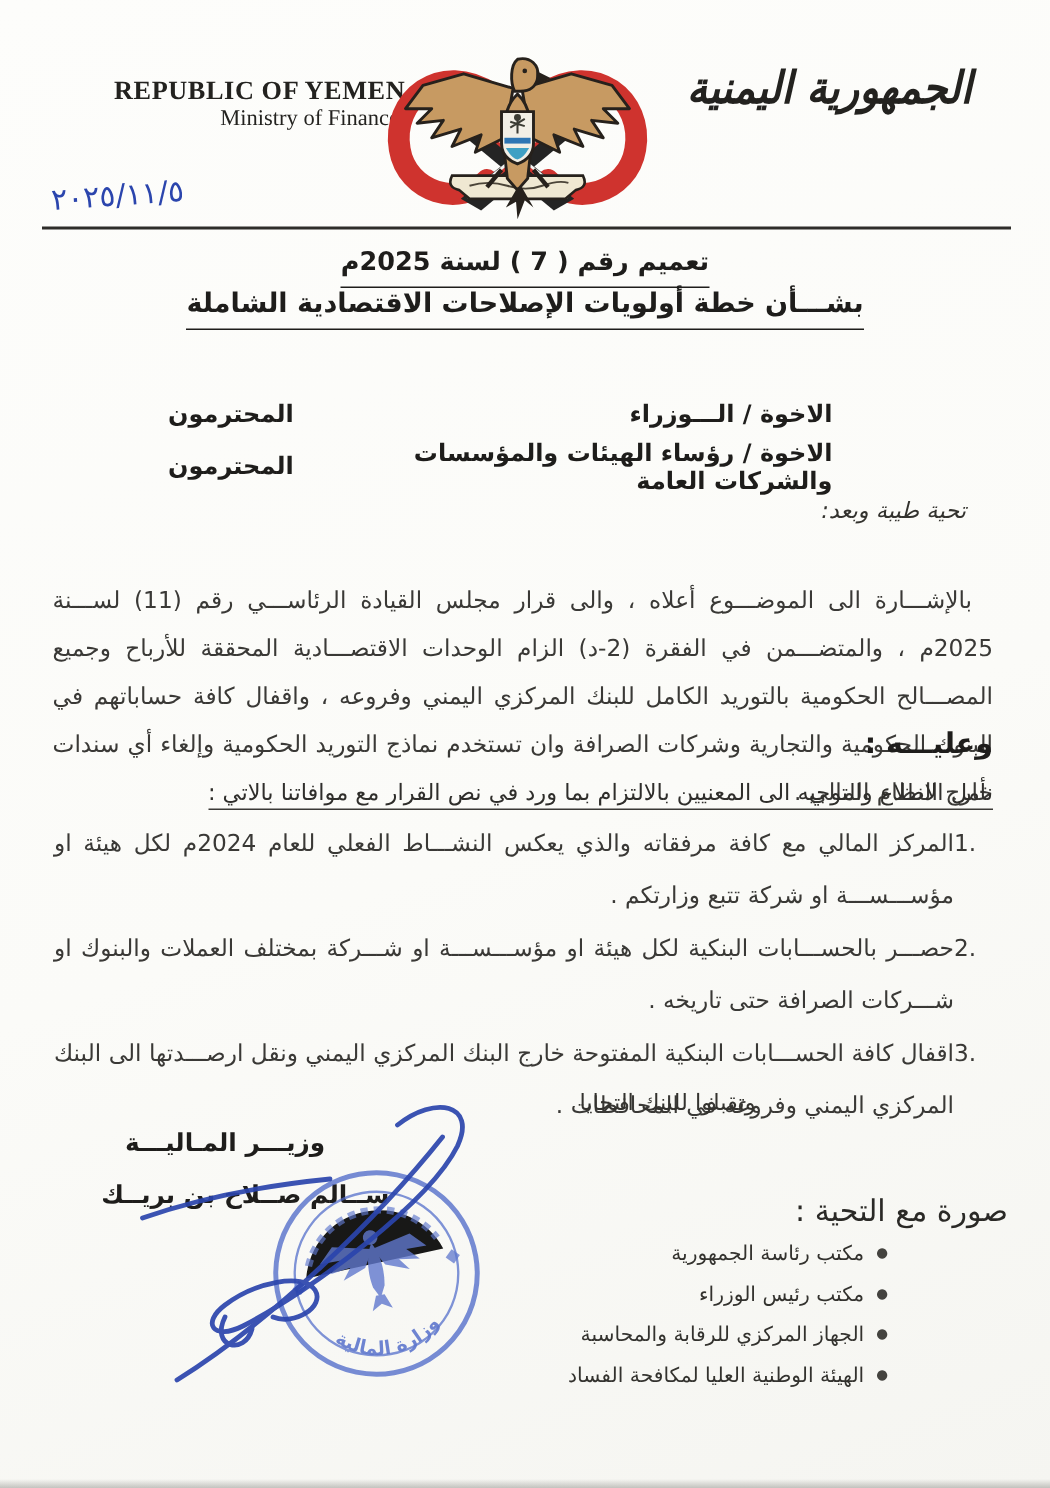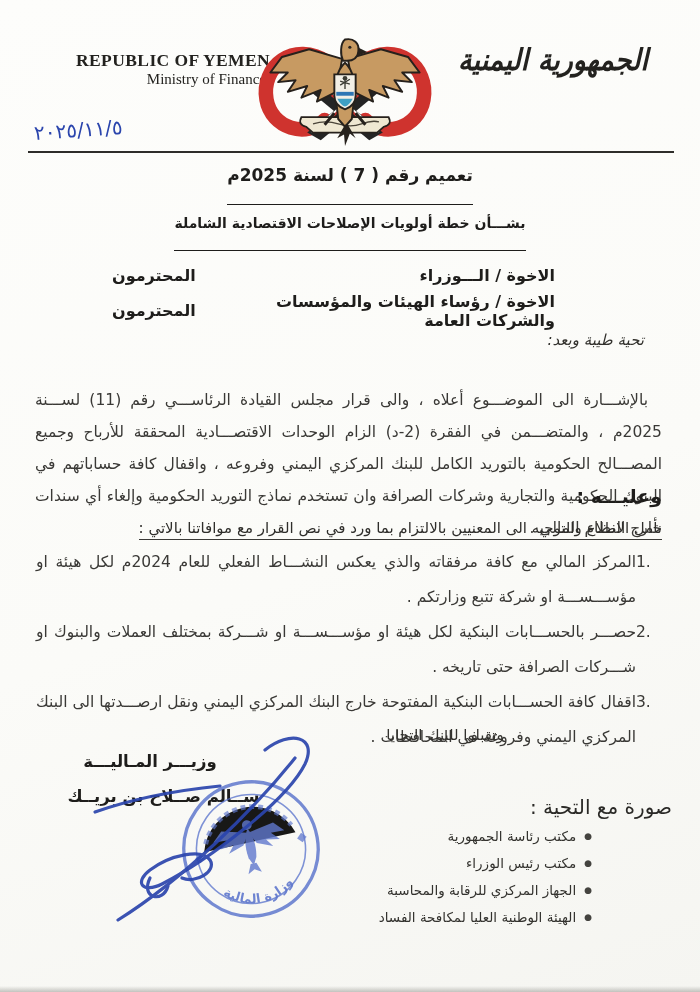"تعميم رقم ( 7 )" .u { padding-bottom: 19px -> 6px }
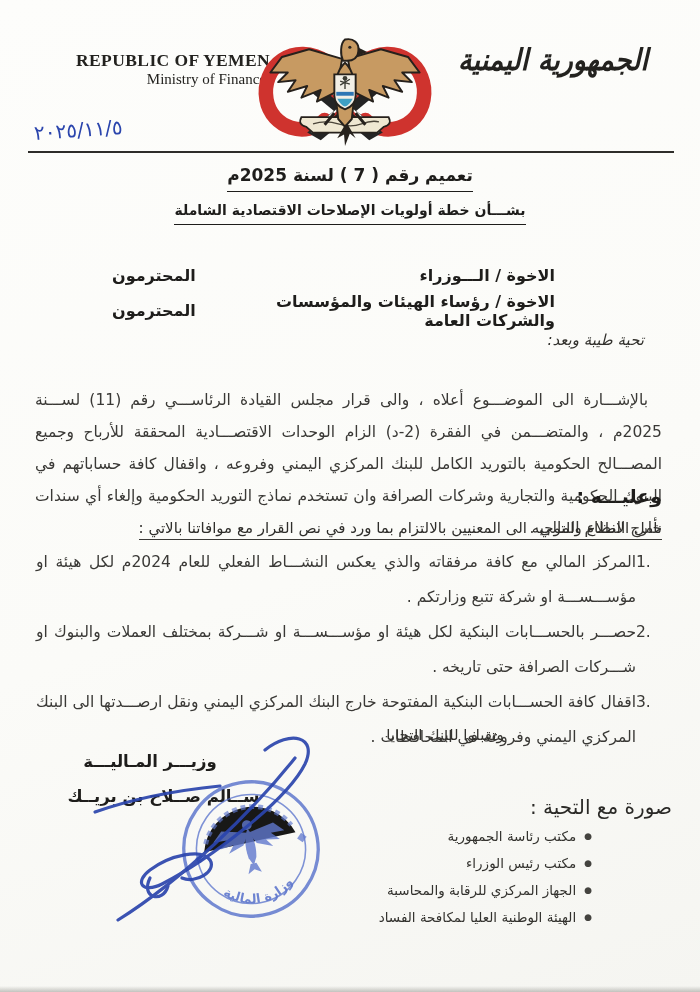"بشـــأن خطة أولويات الإصلاحات الاقتصادية" .title .t2 { font-size: 14px -> 18px; margin-top: 10px -> 0 }
